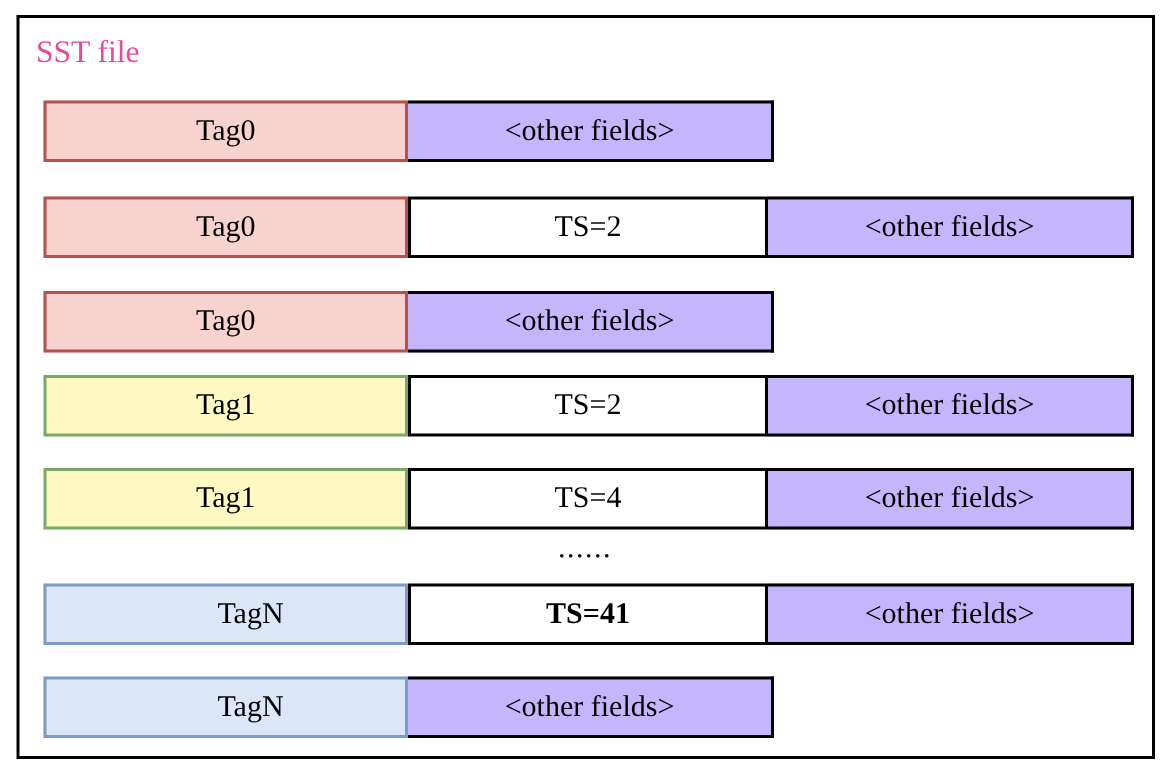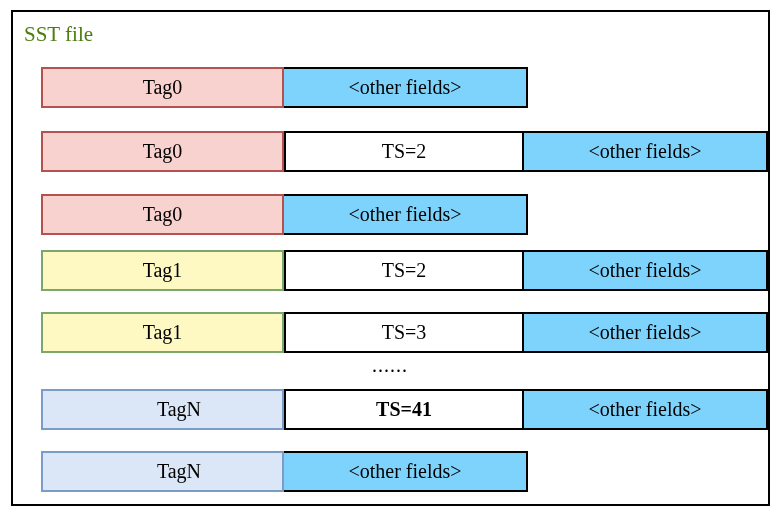"SST file" .sst-title { color: #4d7c0f -> #ec4899 }
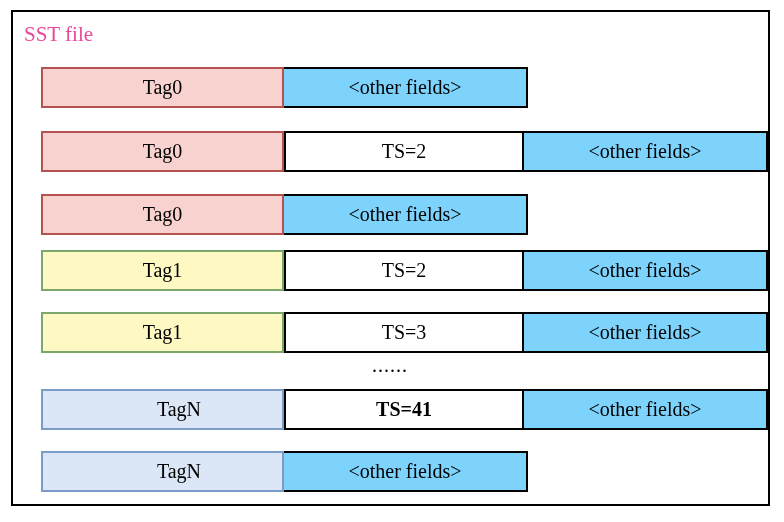"Tag0" .rows { left: 12px -> 0 }
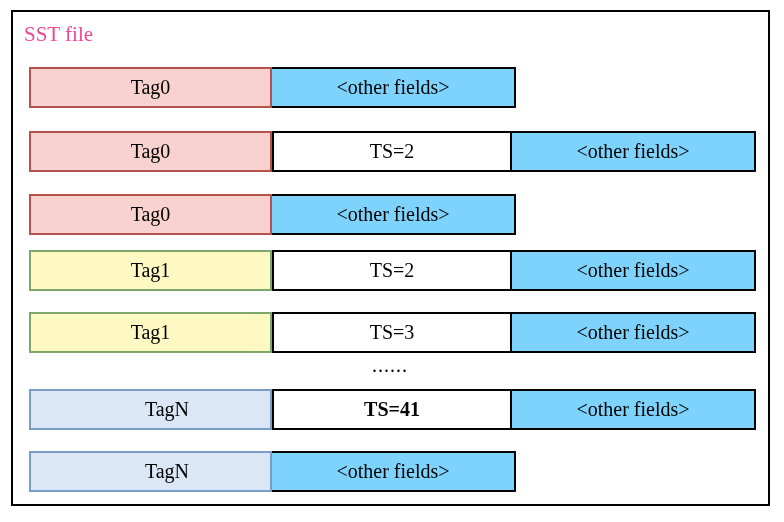"<other fields>" .cell-other { background: #7dd3fc -> #c4b5fd }
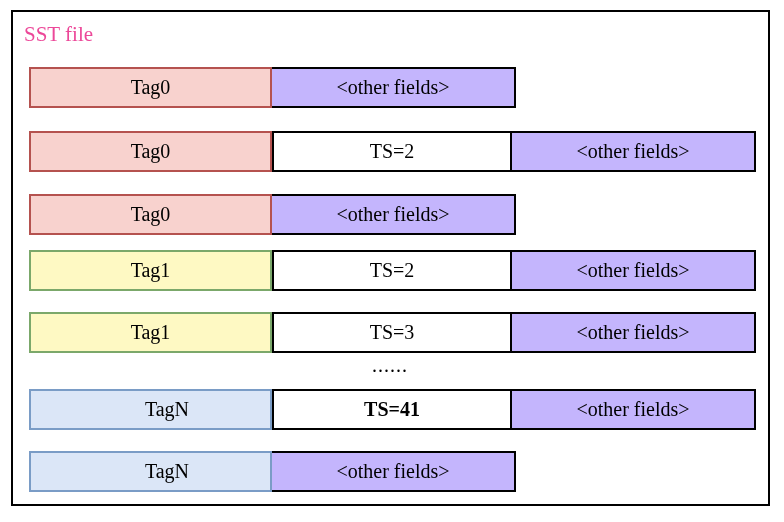"TS=3" div.cell { text: 3 -> 4 }
